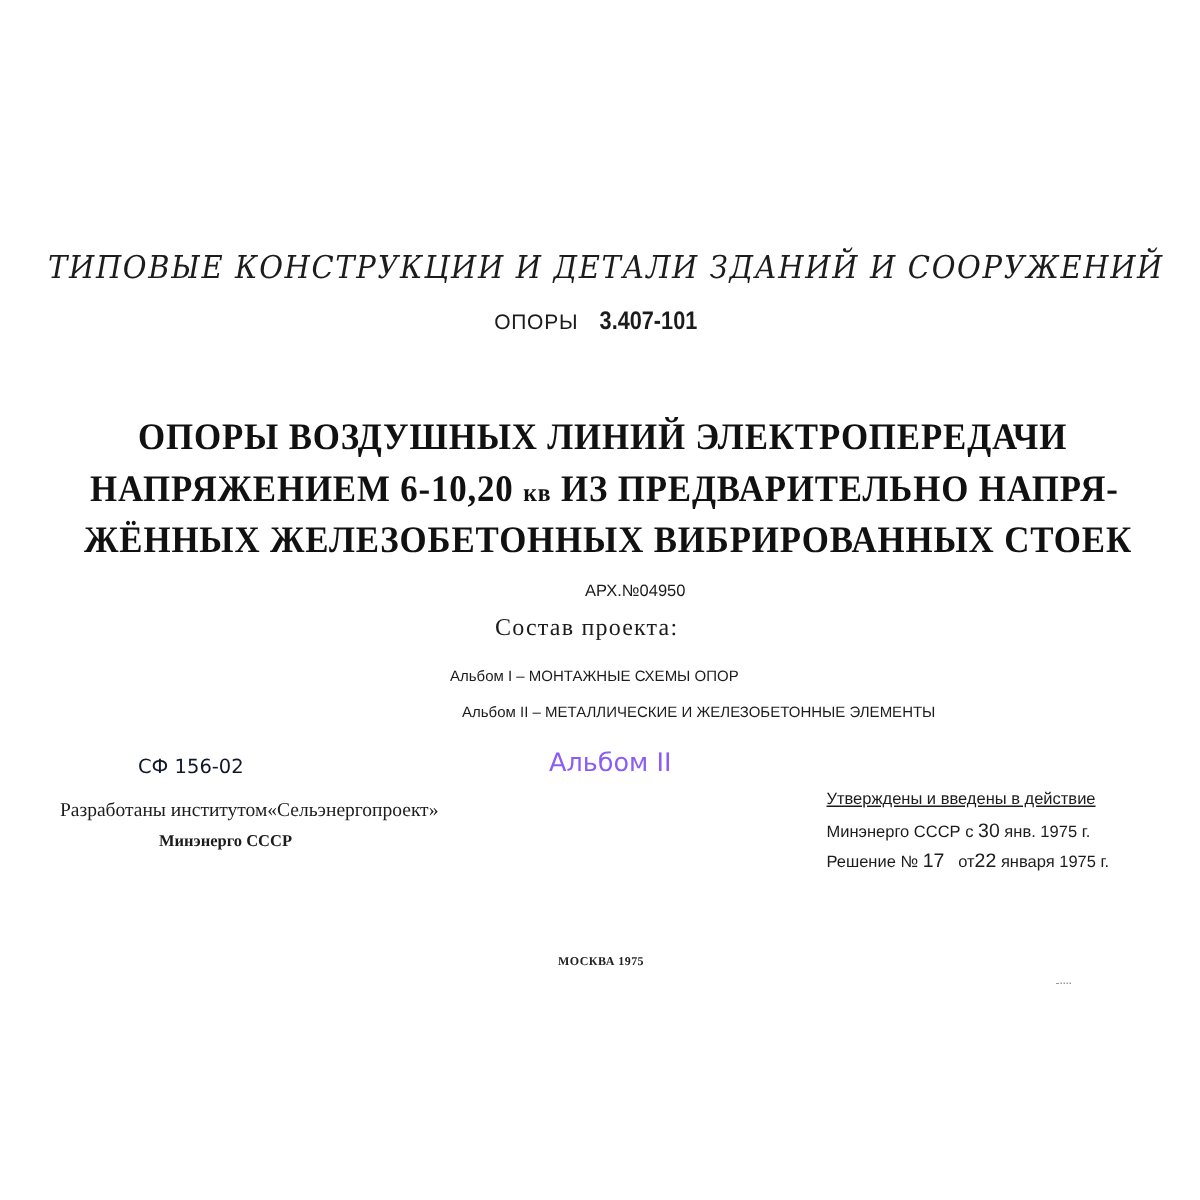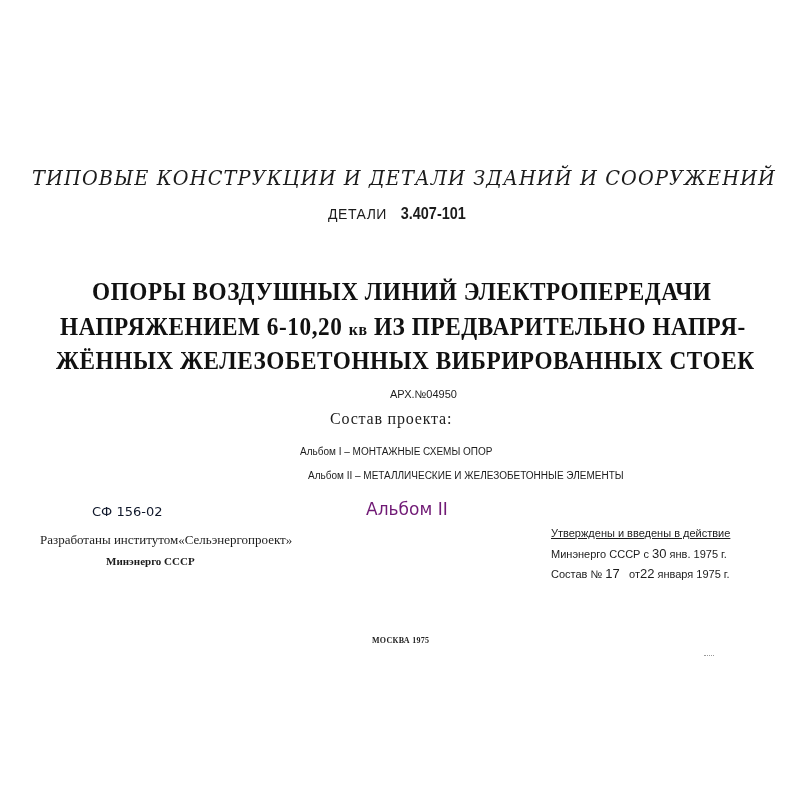"ДЕТАЛИ" span.lbl { text: ДЕТАЛИ -> ОПОРЫ }
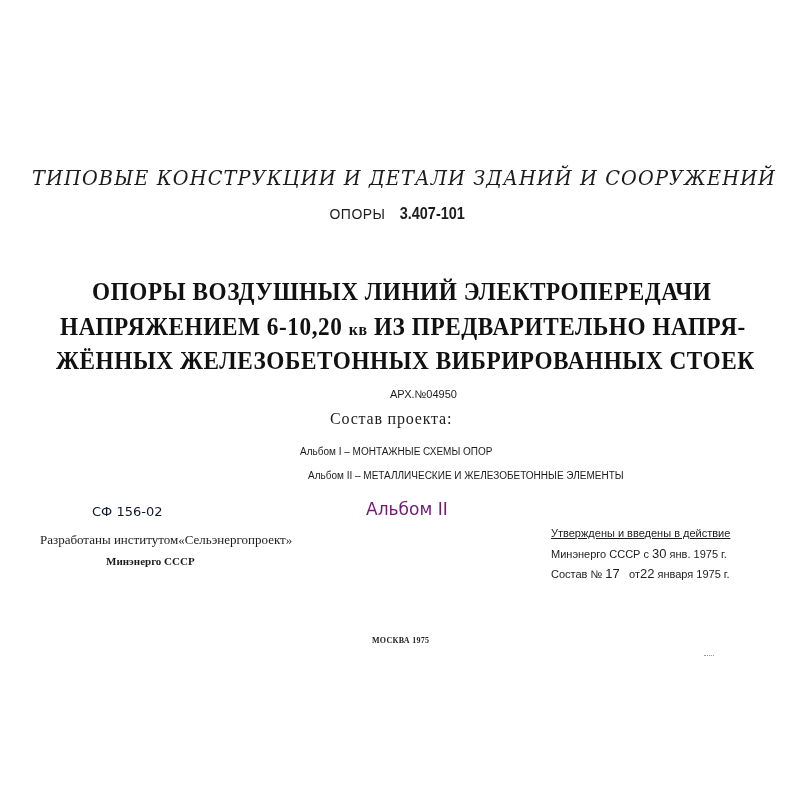"Альбом II" .album-current { color: #701a75 -> #8b5cf6 }
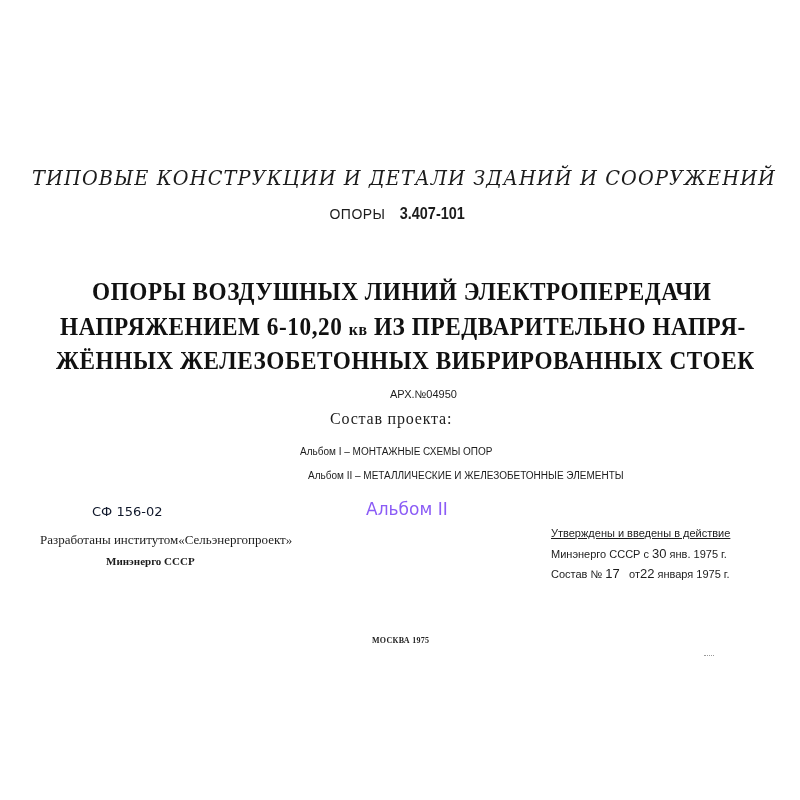"Состав №" span { text: Состав -> Решение }
